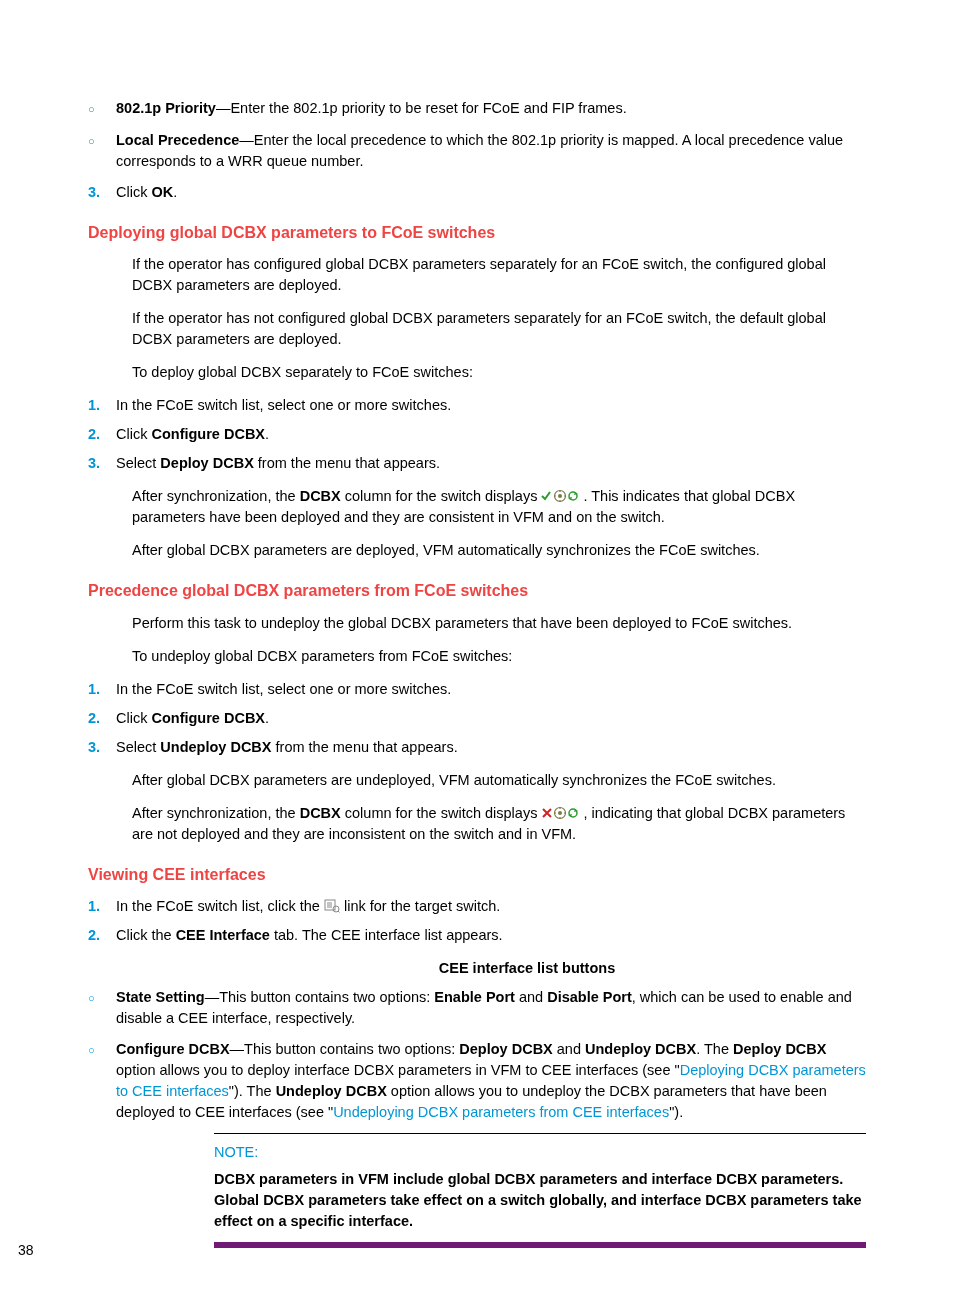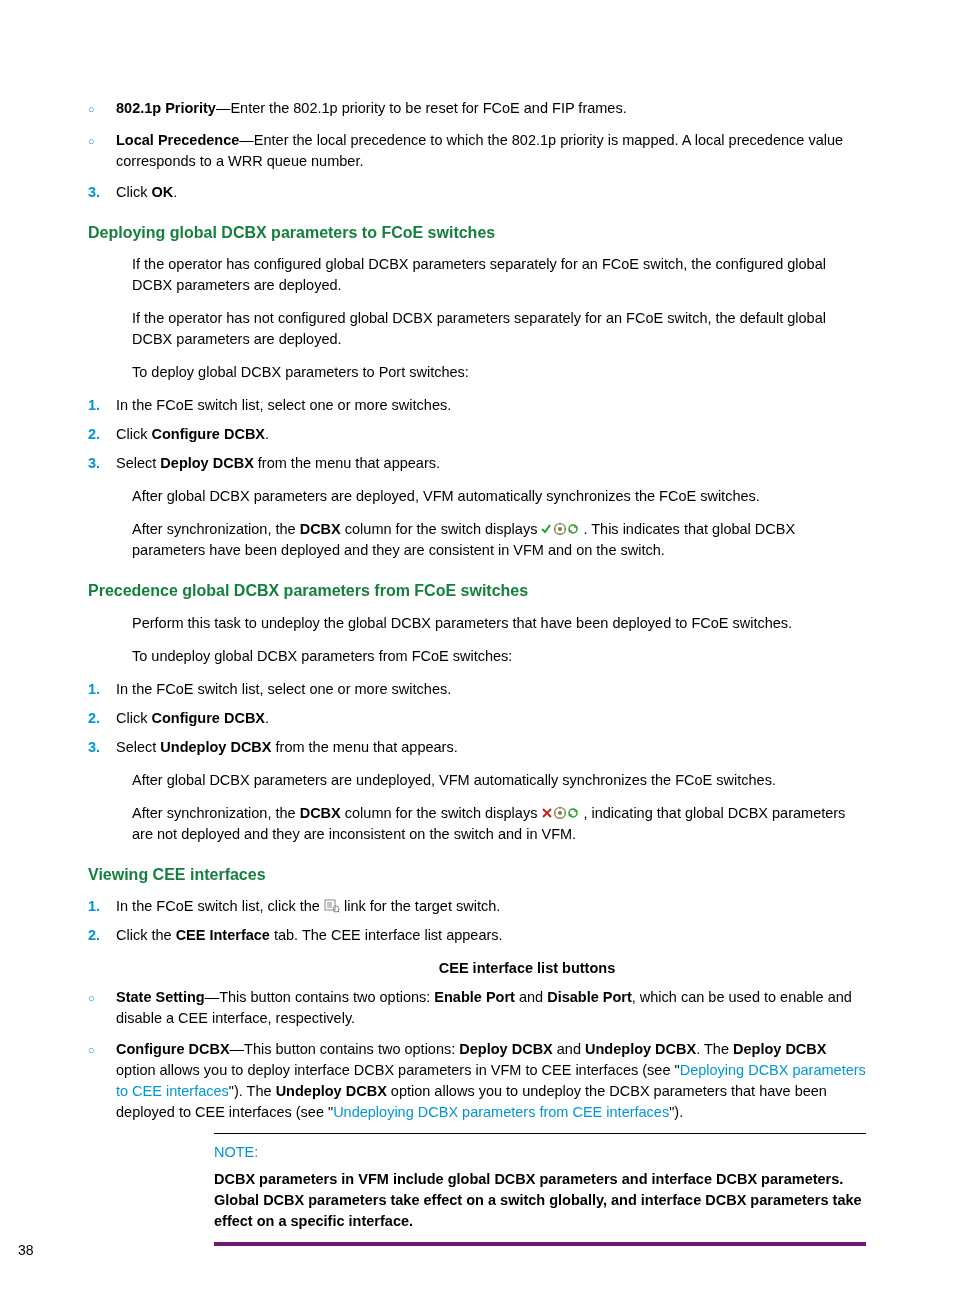"Deploying global DCBX parameters to" .h3 { color: #15803d -> #ef4444 }
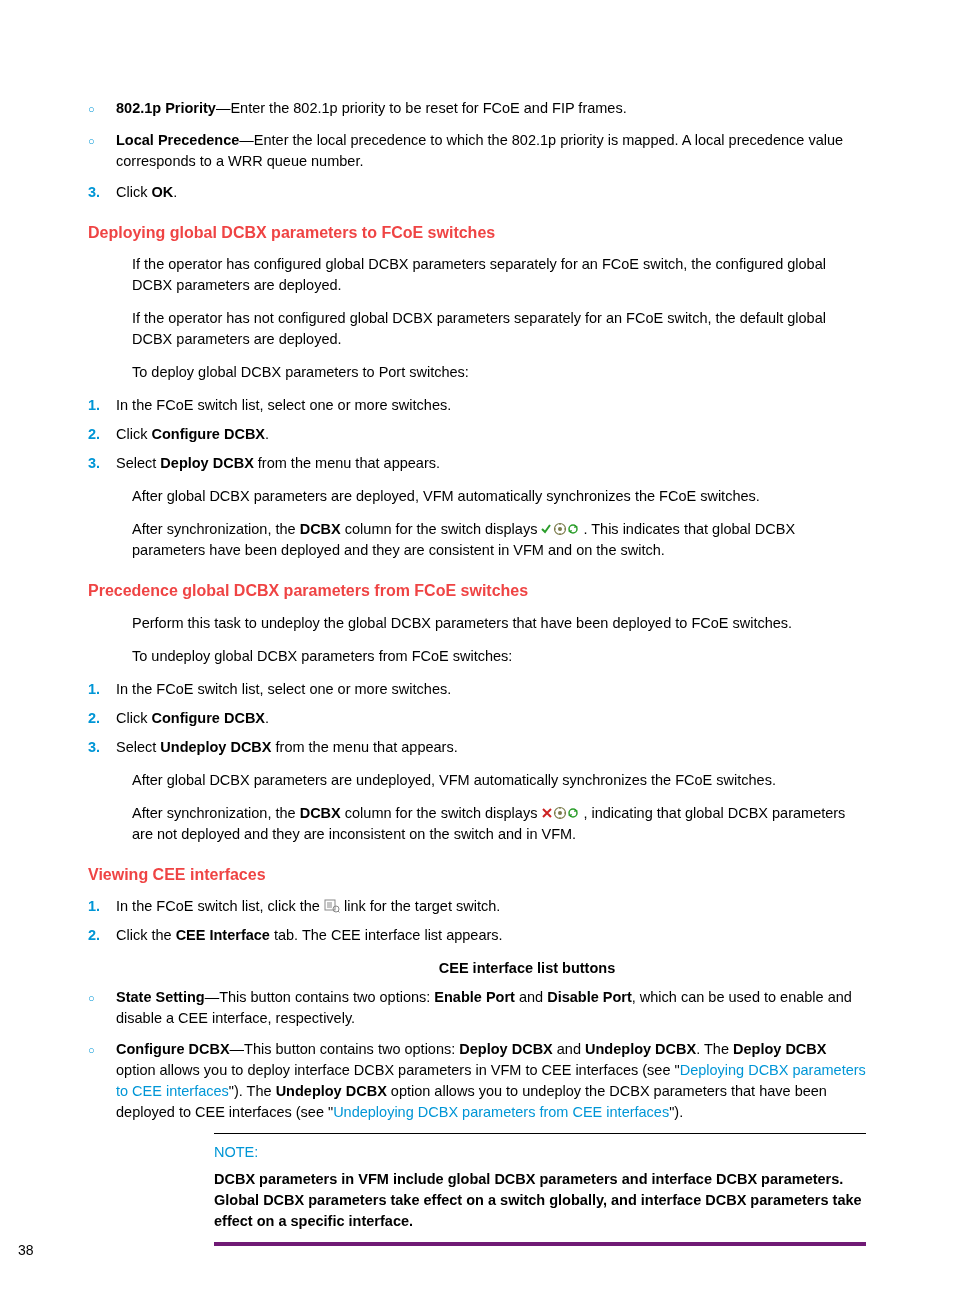"To deploy global DCBX parameters" p.indent-1 { text: parameters to Port -> separately to FCoE }
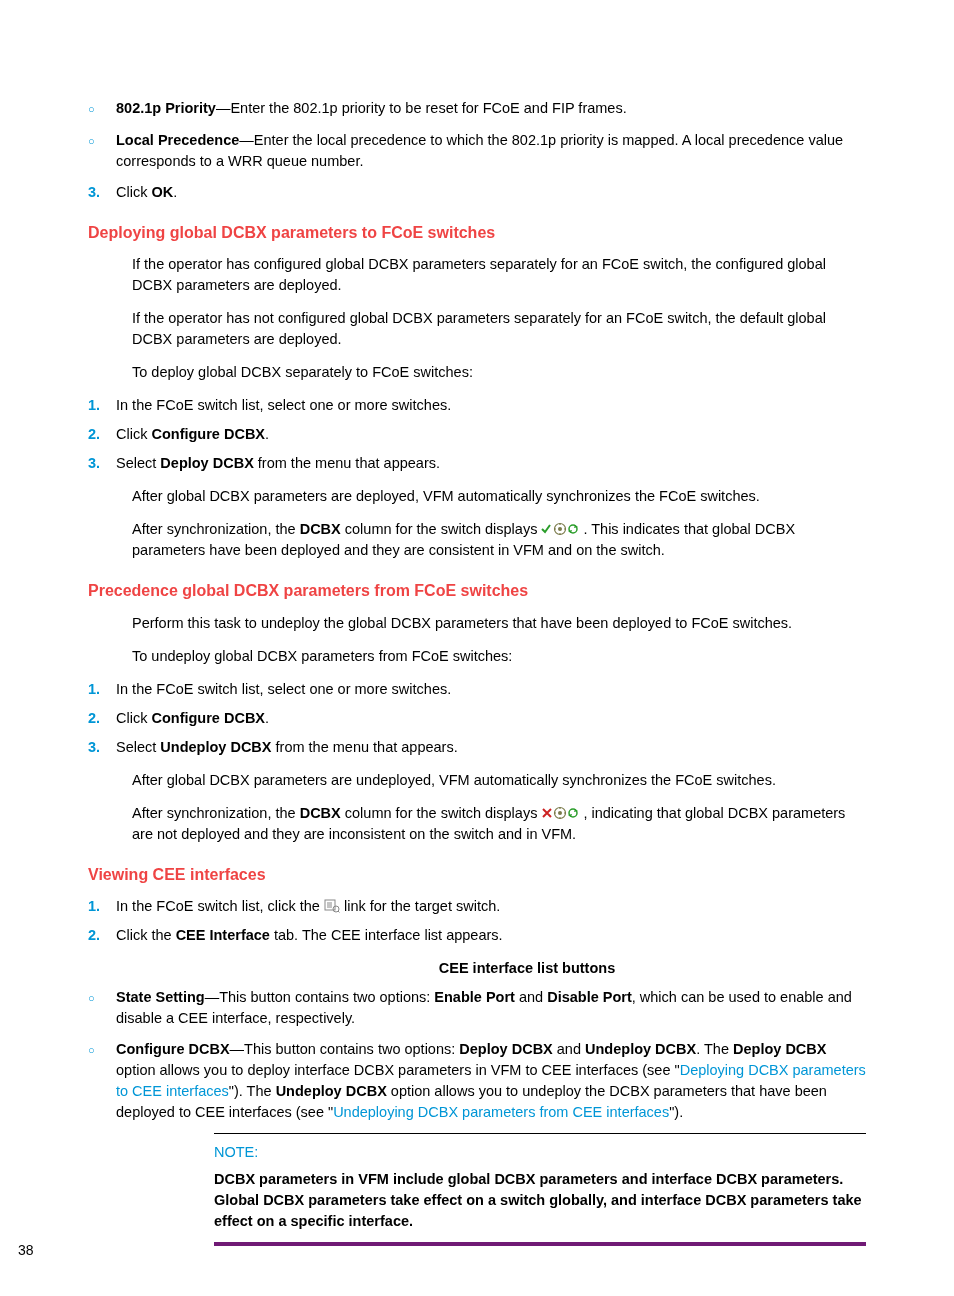"After global DCBX parameters are deployed," p.indent-1 { order: before "After synchronization, the DCBX column for the switch displays ." -> after "After synchronization, the DCBX column for the switch displays ." }
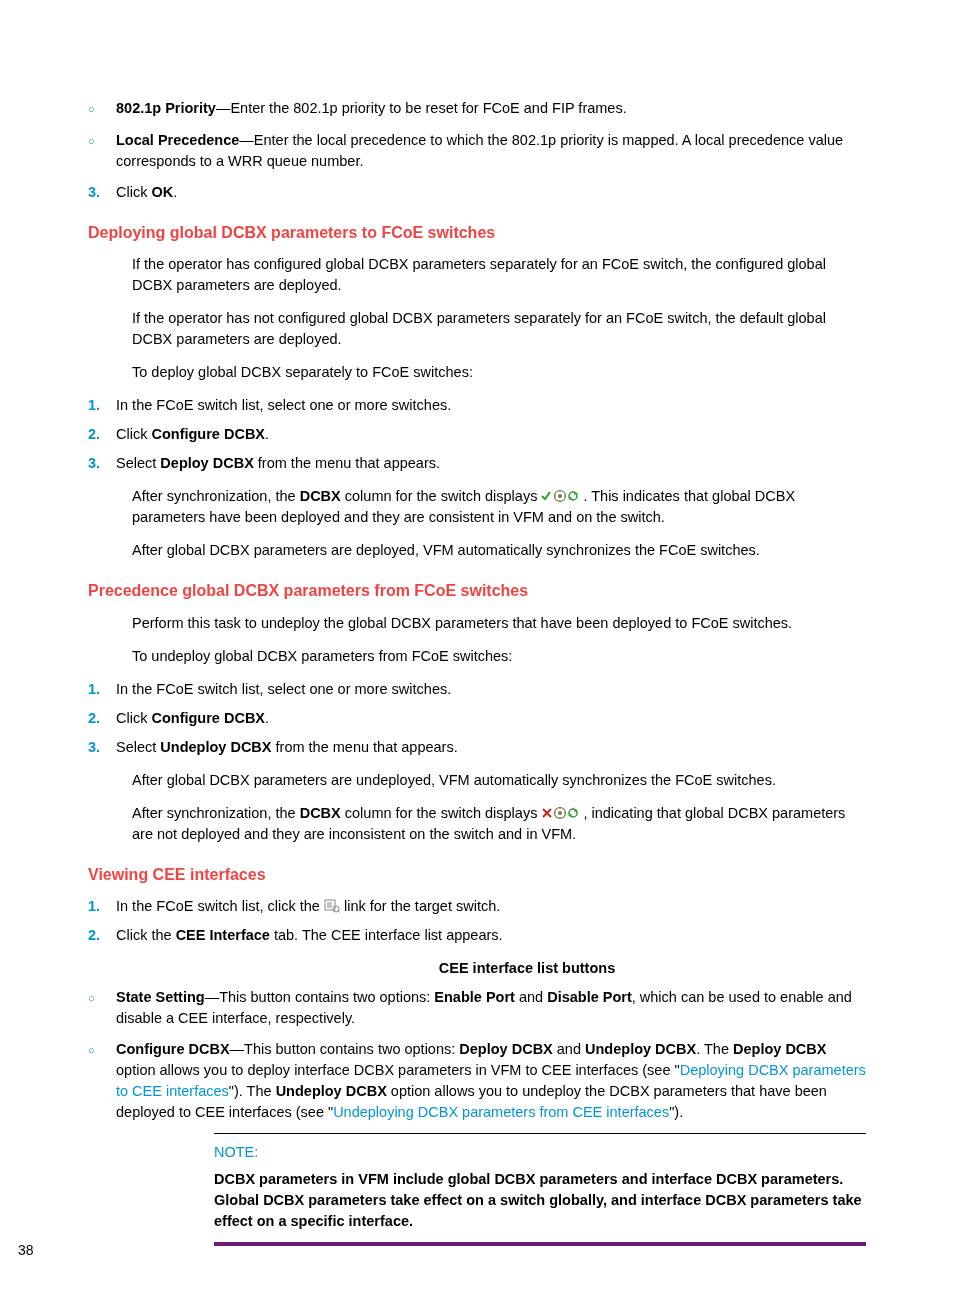"NOTE:" .note-box { border-bottom: 4px solid #701a75 -> 6px solid #701a75 }
